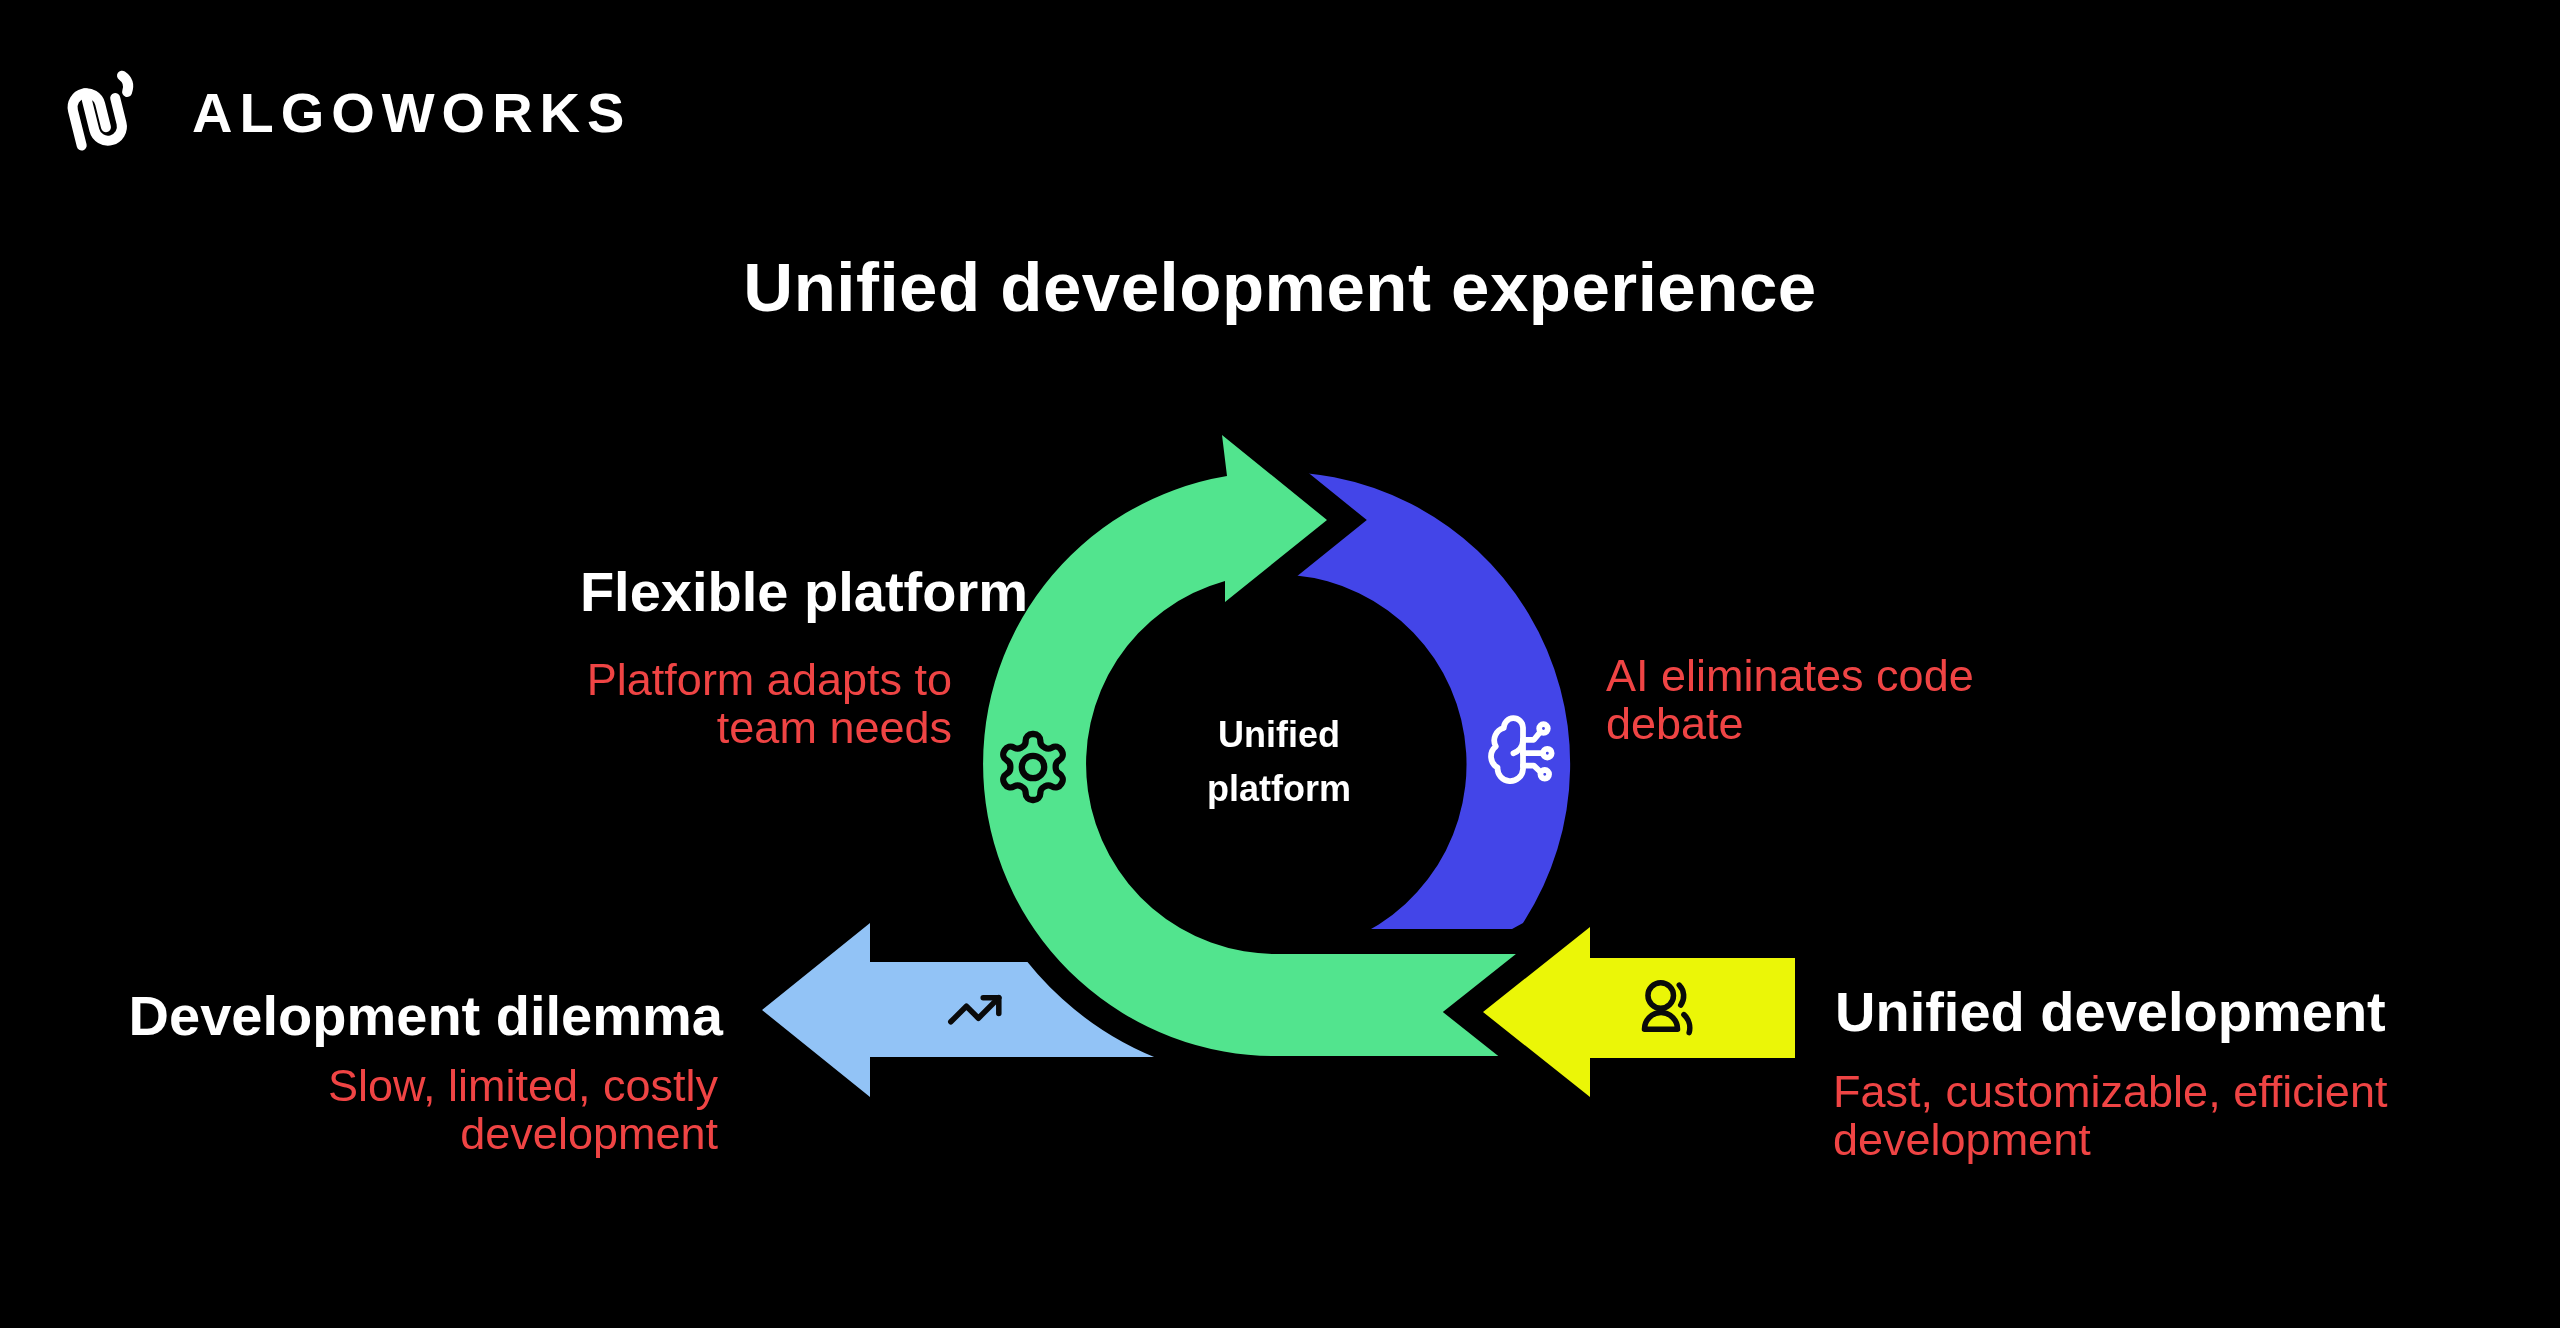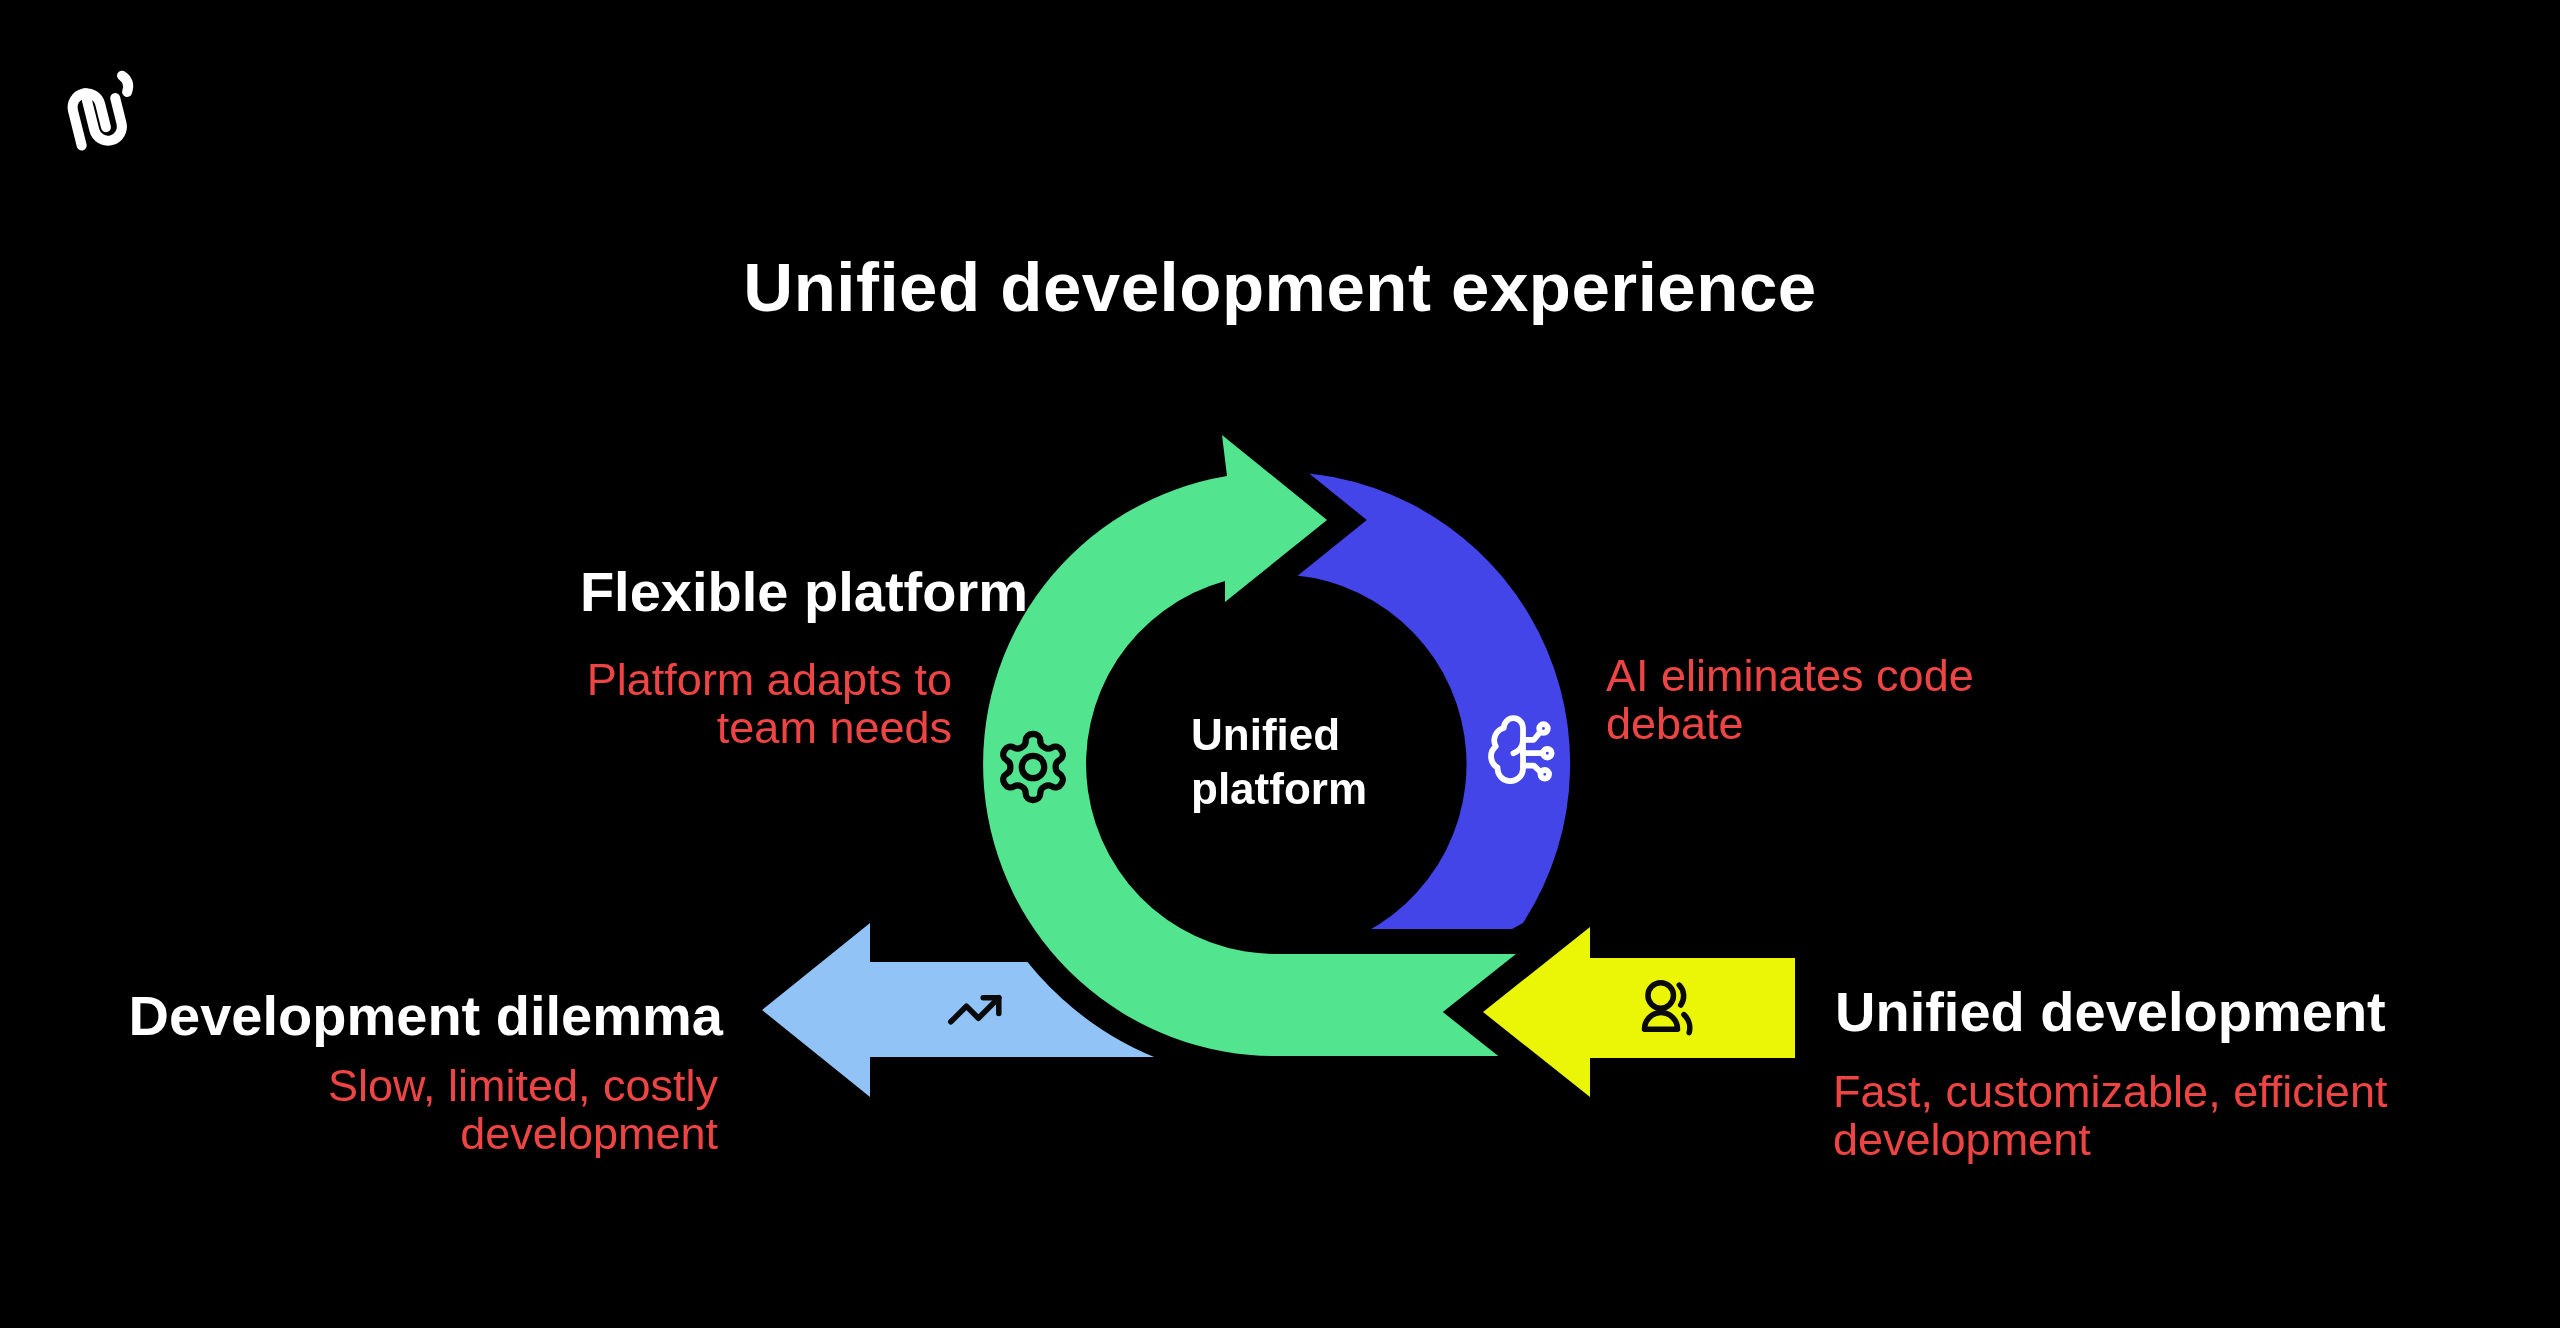"ALGOWORKS" div.brand-text { html: none -> <div>ALGOWORKS</div> }
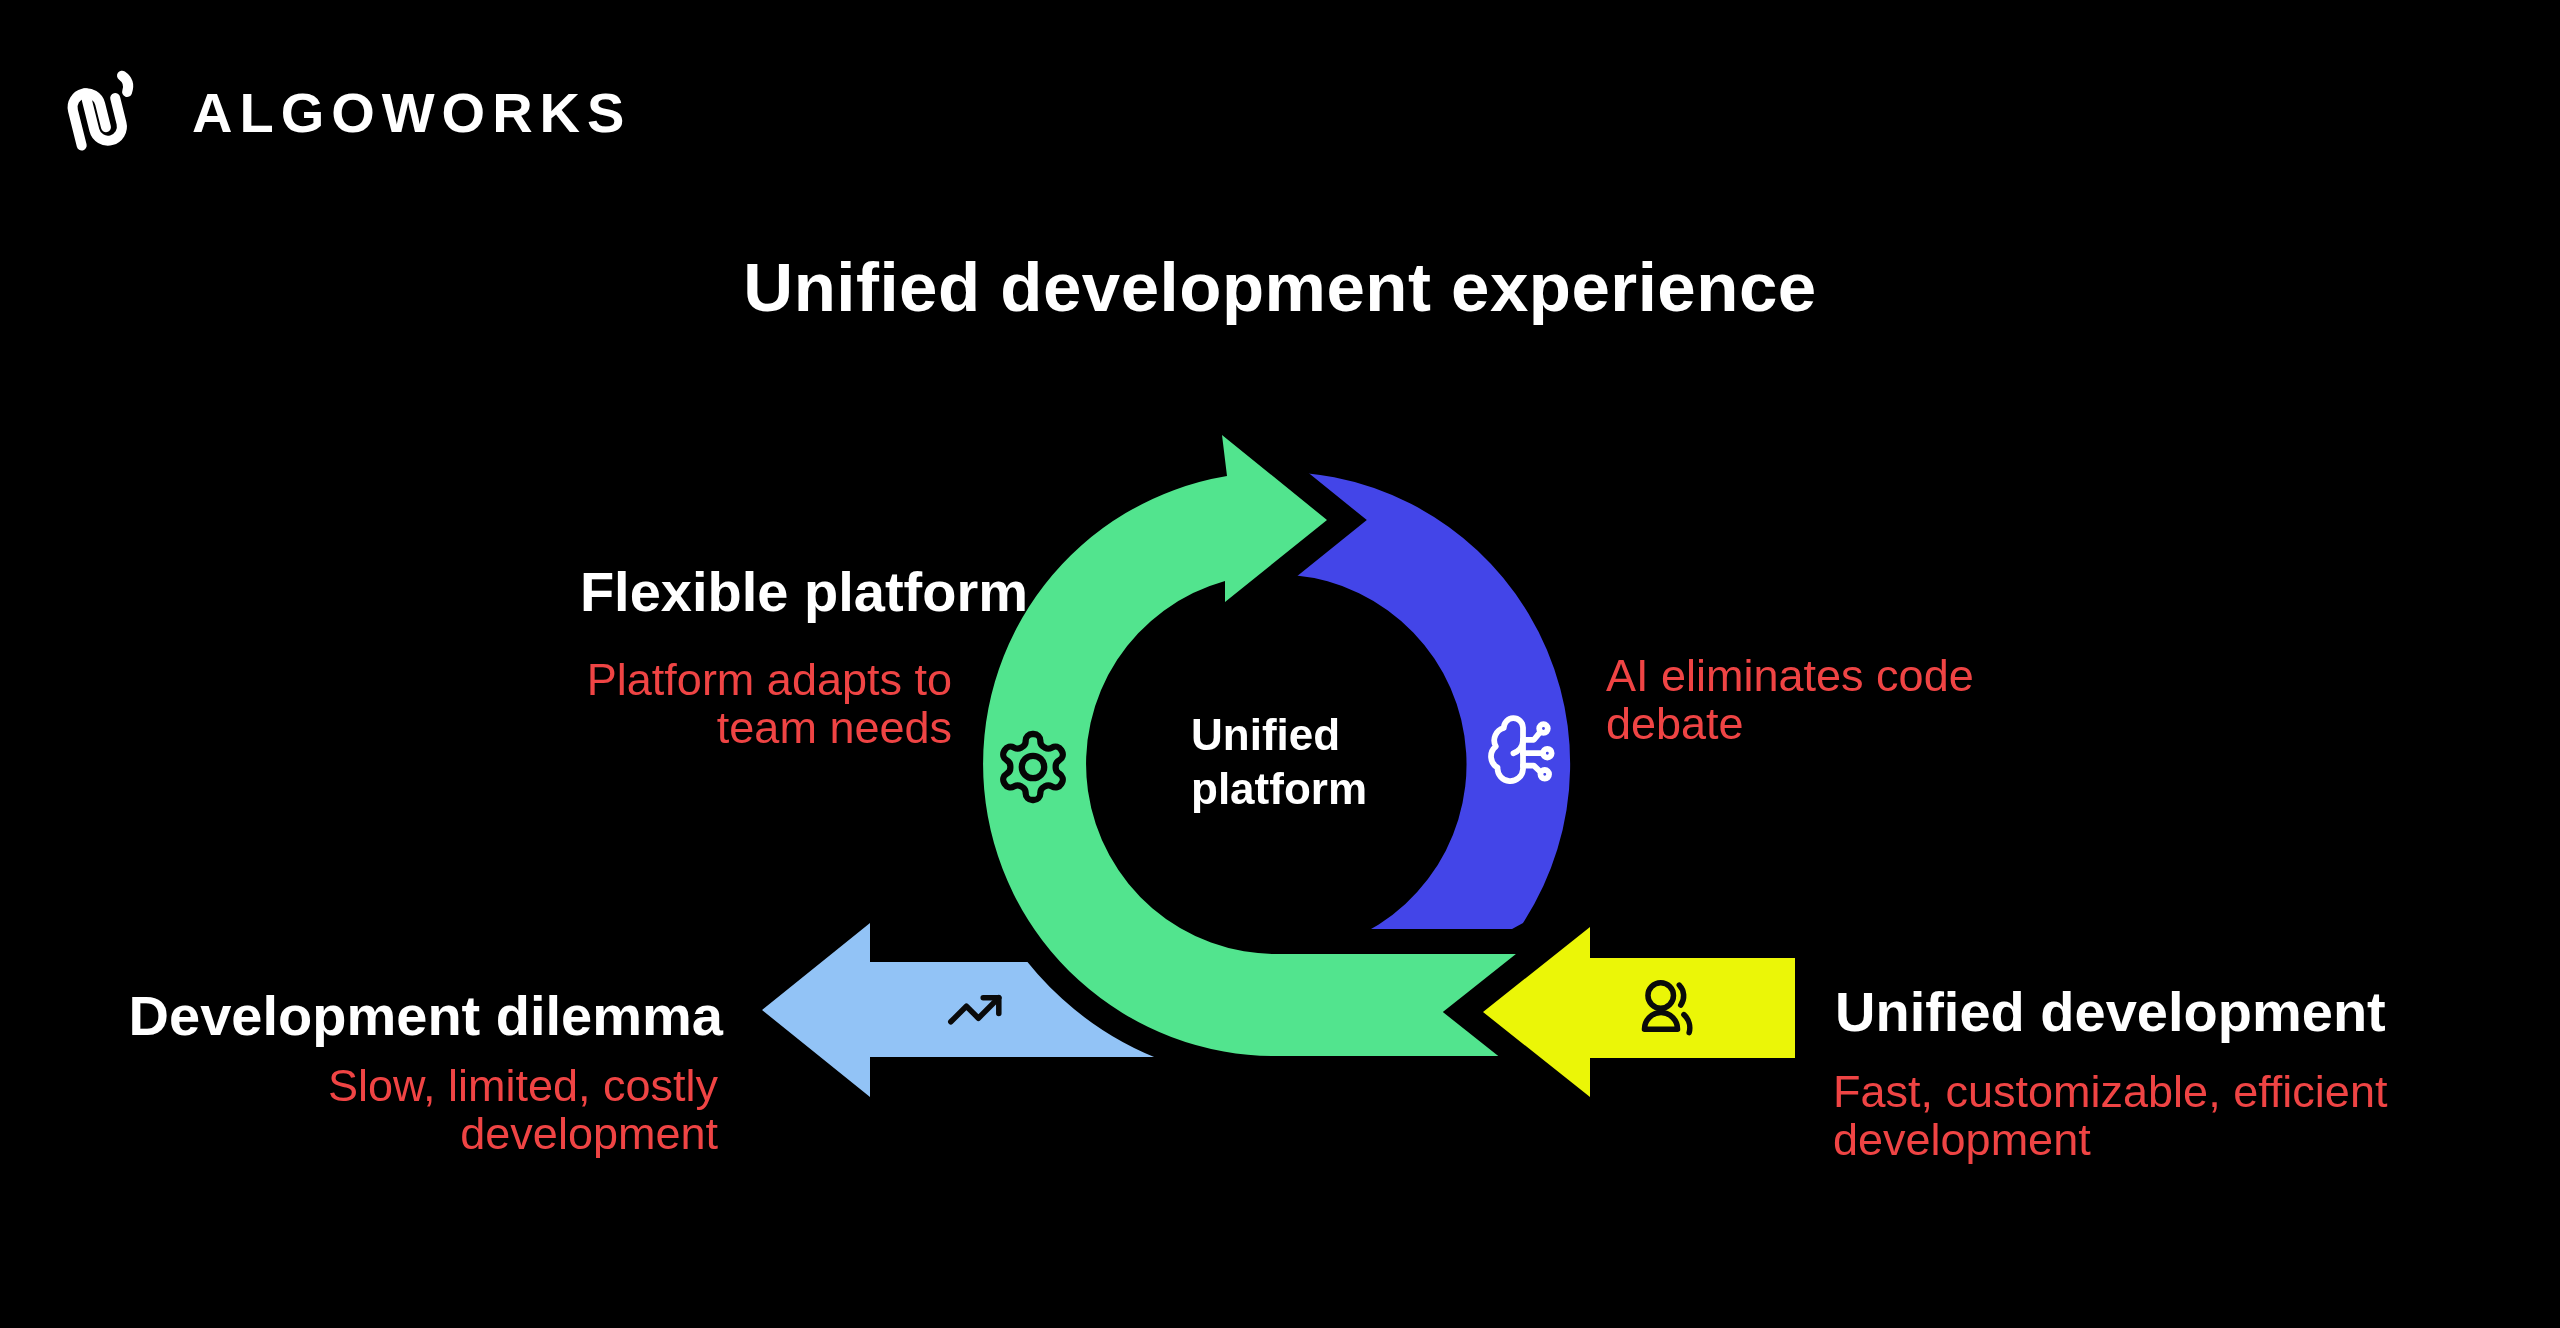"Unified" .center-label { font-size: 44px -> 36px; text-align: none -> center }
